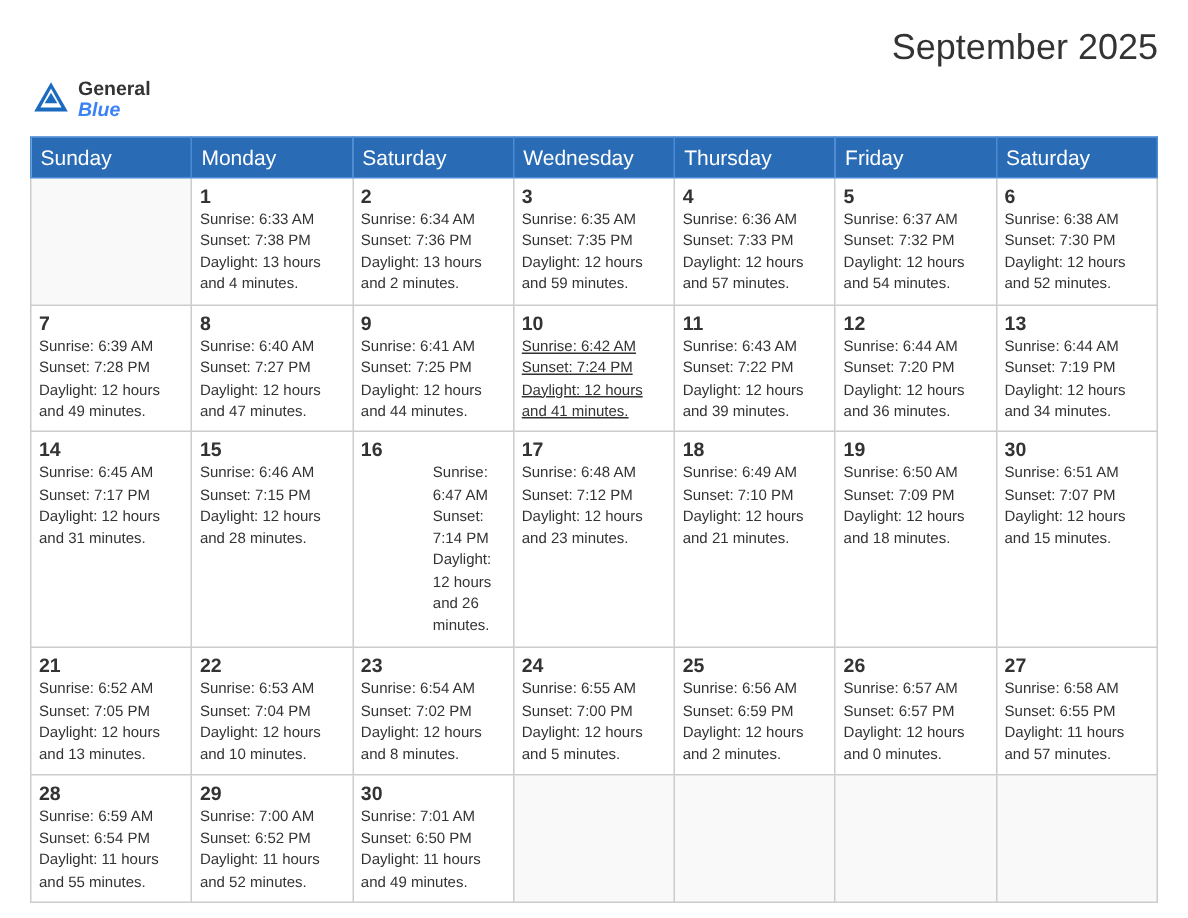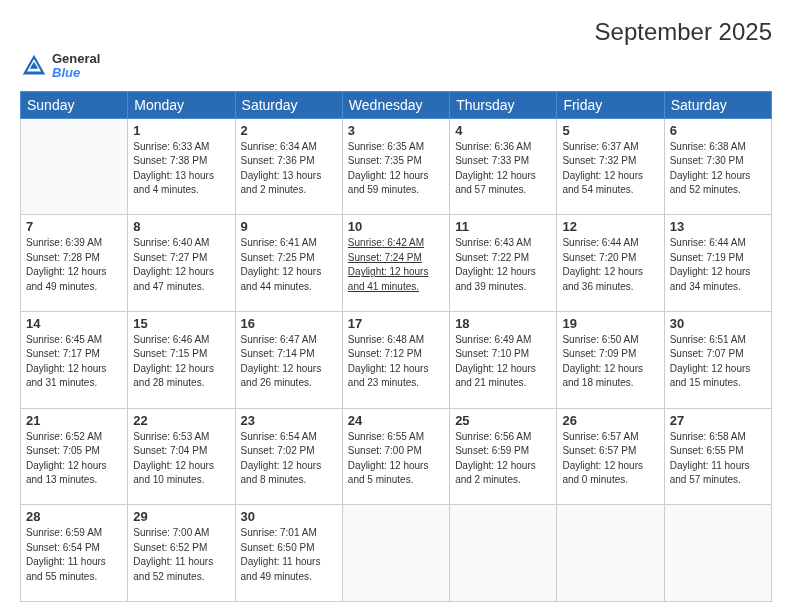"Sunrise: 6:47 AM" div.day-info { margin-left: none -> 48px }
